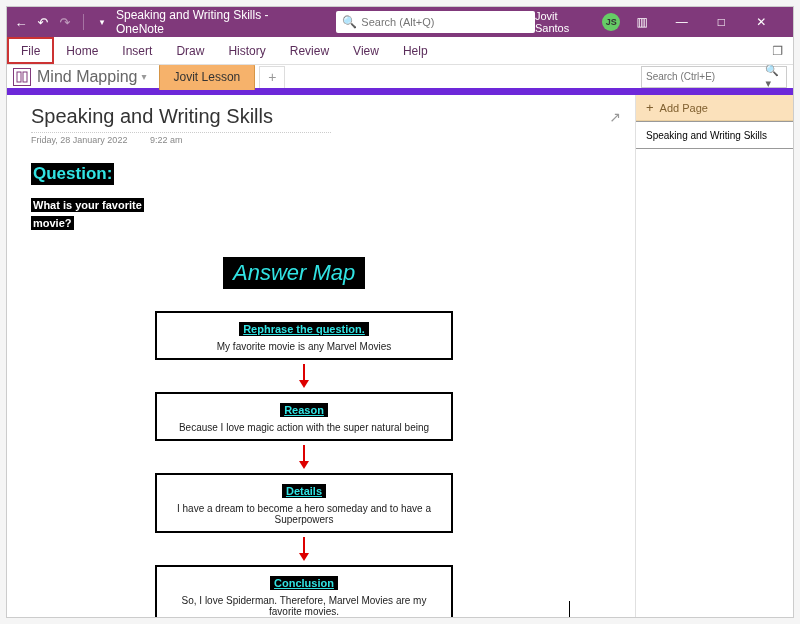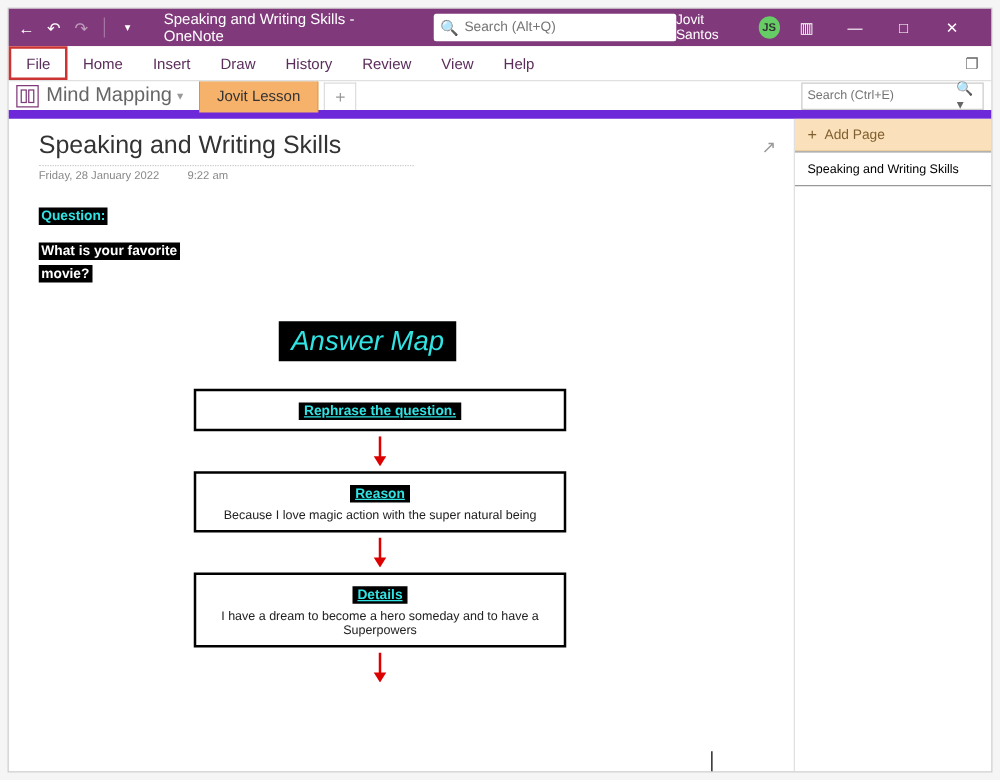"Speaking and Writing Skills -" .tb-title { margin-left: 21px -> 6px }
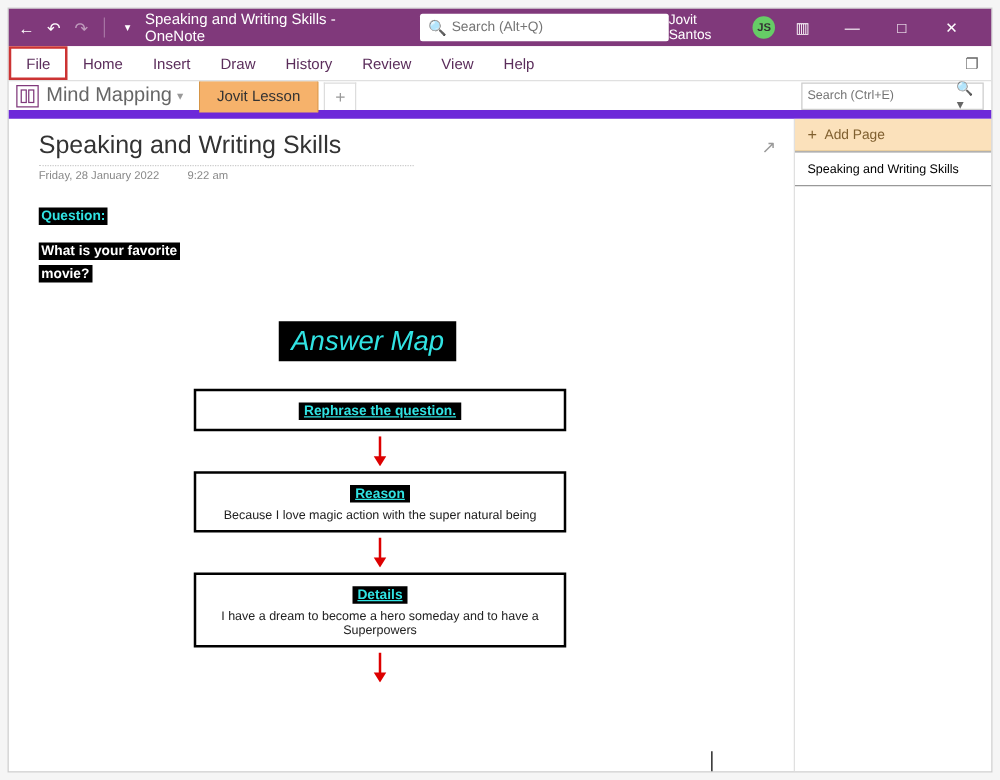"Question:" .hl { font-size: 11px -> 17px }
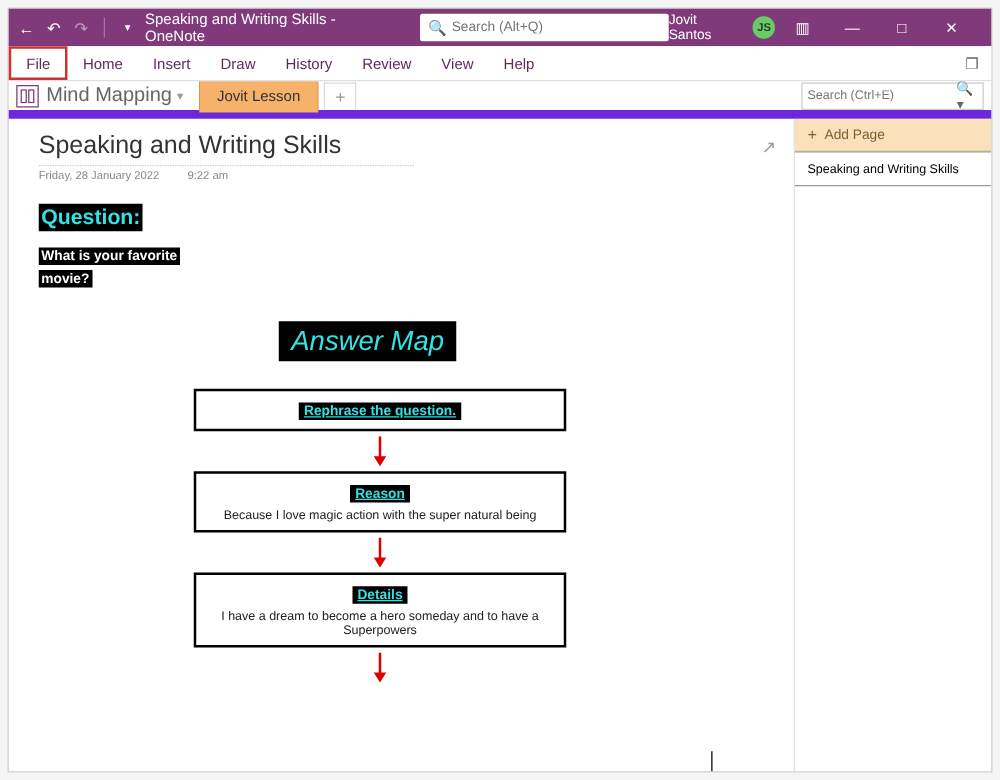"My favorite movie is any" div.dtext { html: none -> <div>My favorite movie is any Marvel Movies</div> }
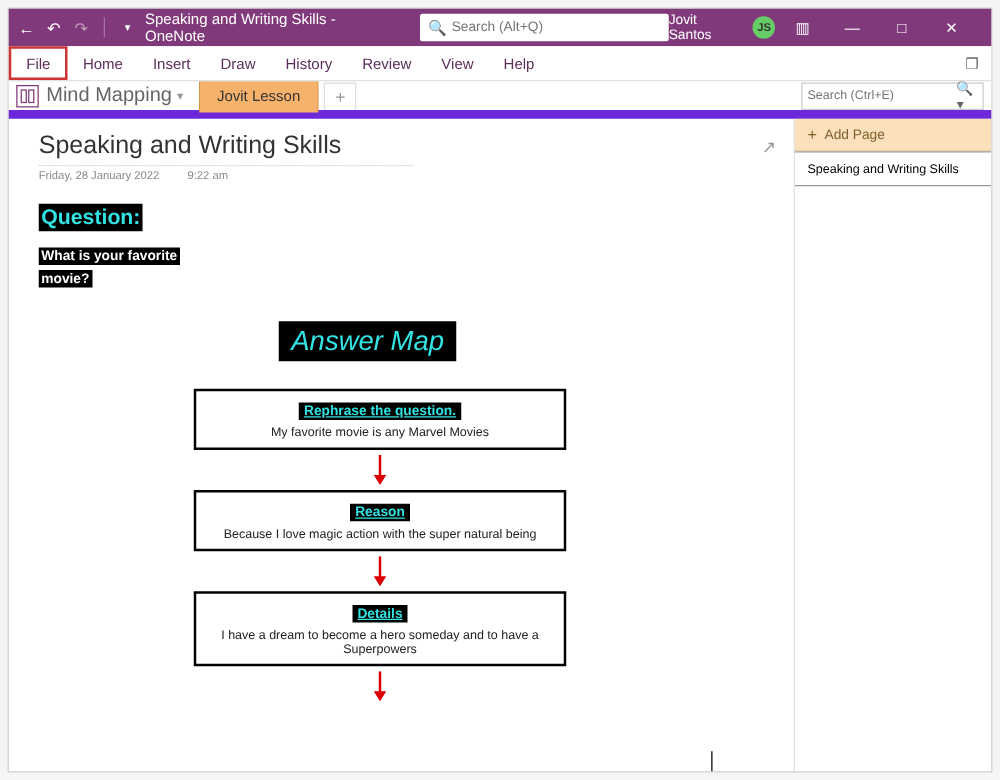"Conclusion" div.dbox { html: none -> <div> <span>Conclusion</span> <div>So, I love Spiderman. Therefore, Marvel Movies are my favorite movies.</div> </div> }
